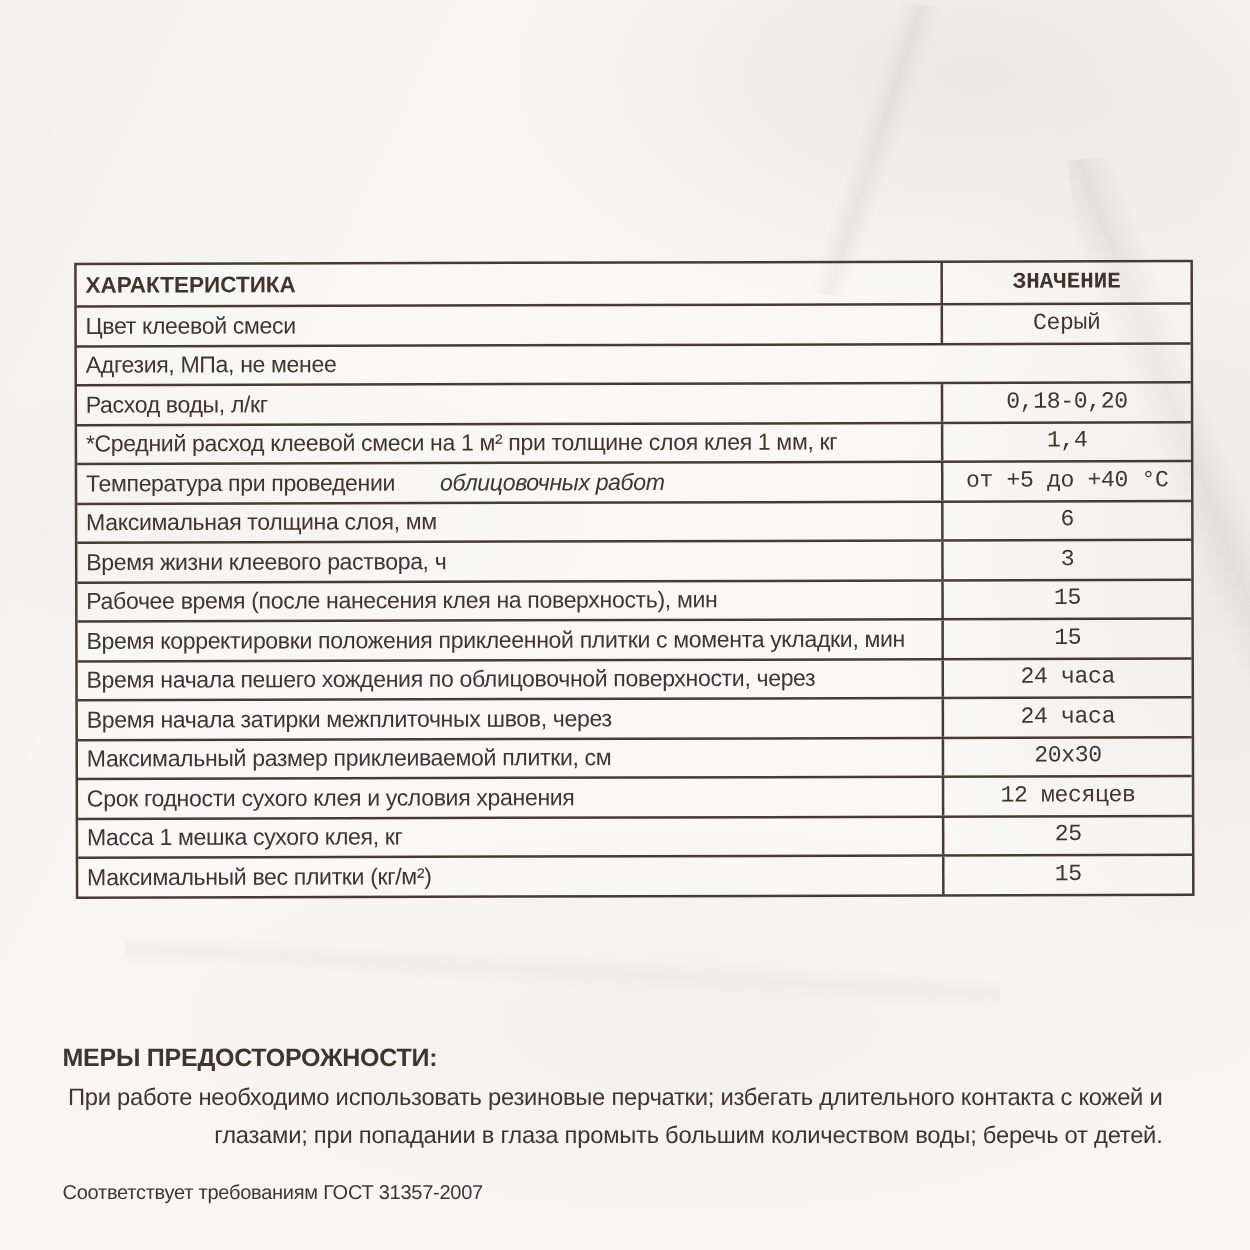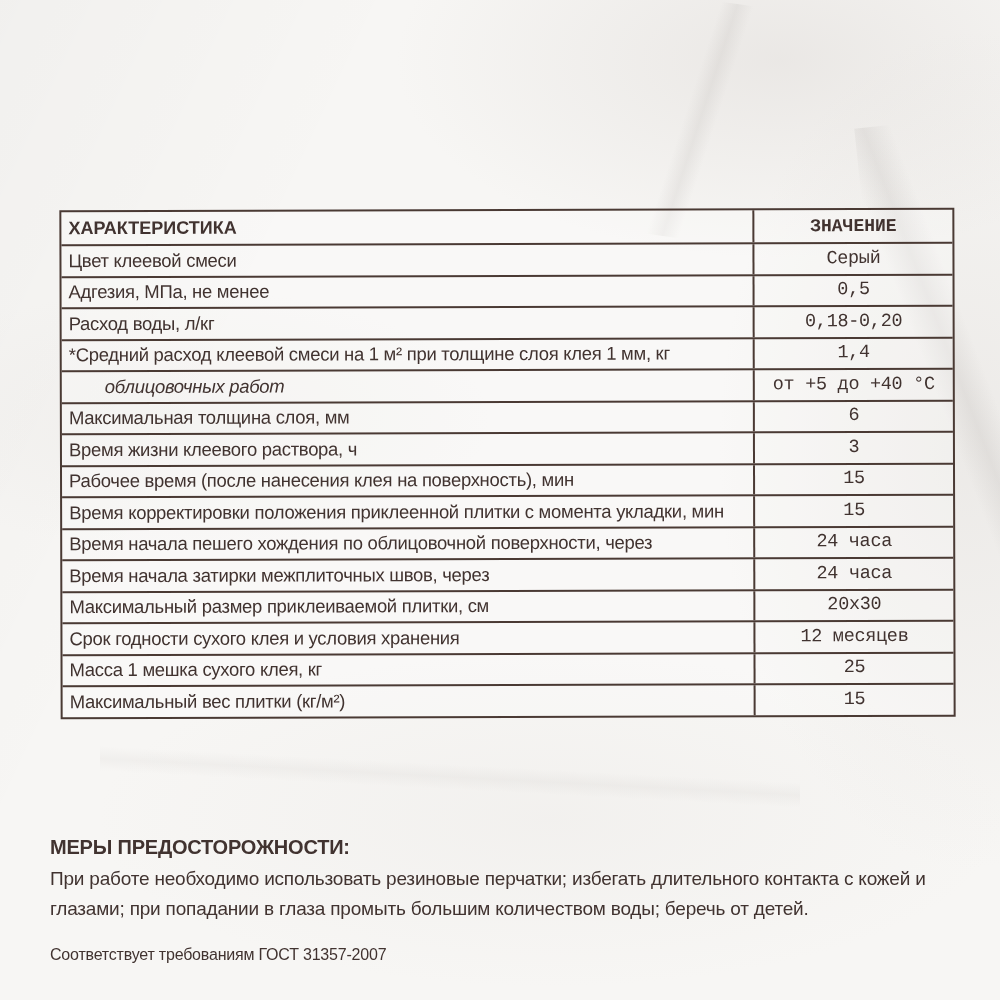"0,5" div.td { html: <div>0,5</div> -> none }
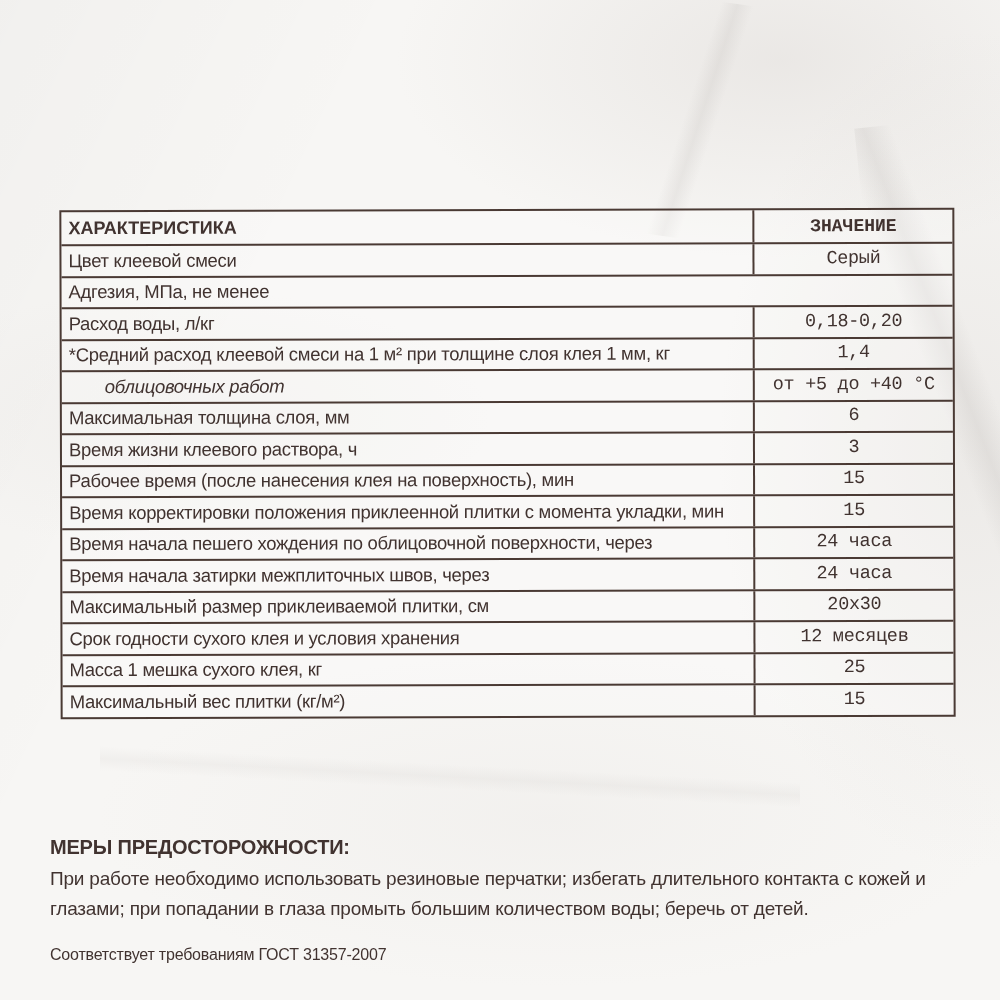"Температура при проведении" span { html: none -> <span>Температура при проведении </span> }
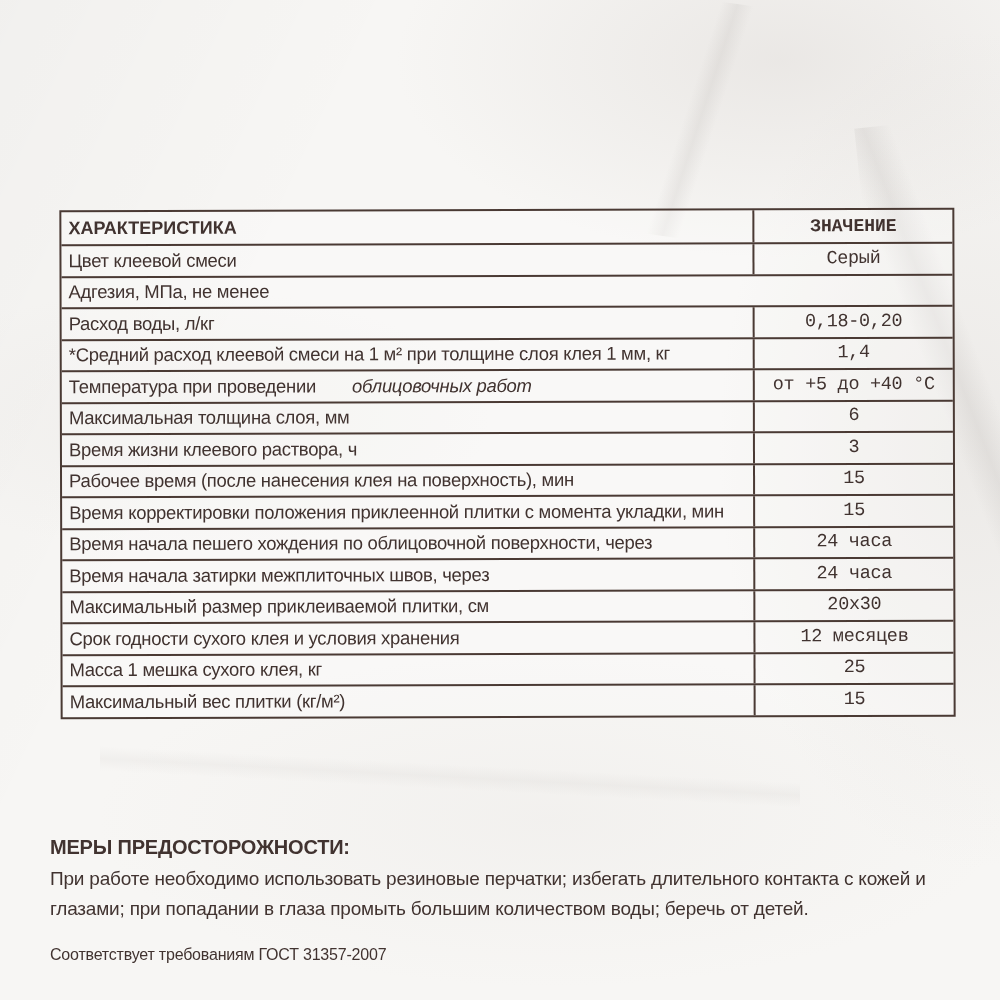"При работе необходимо использовать" .precautions-body { text-align: none -> right }
